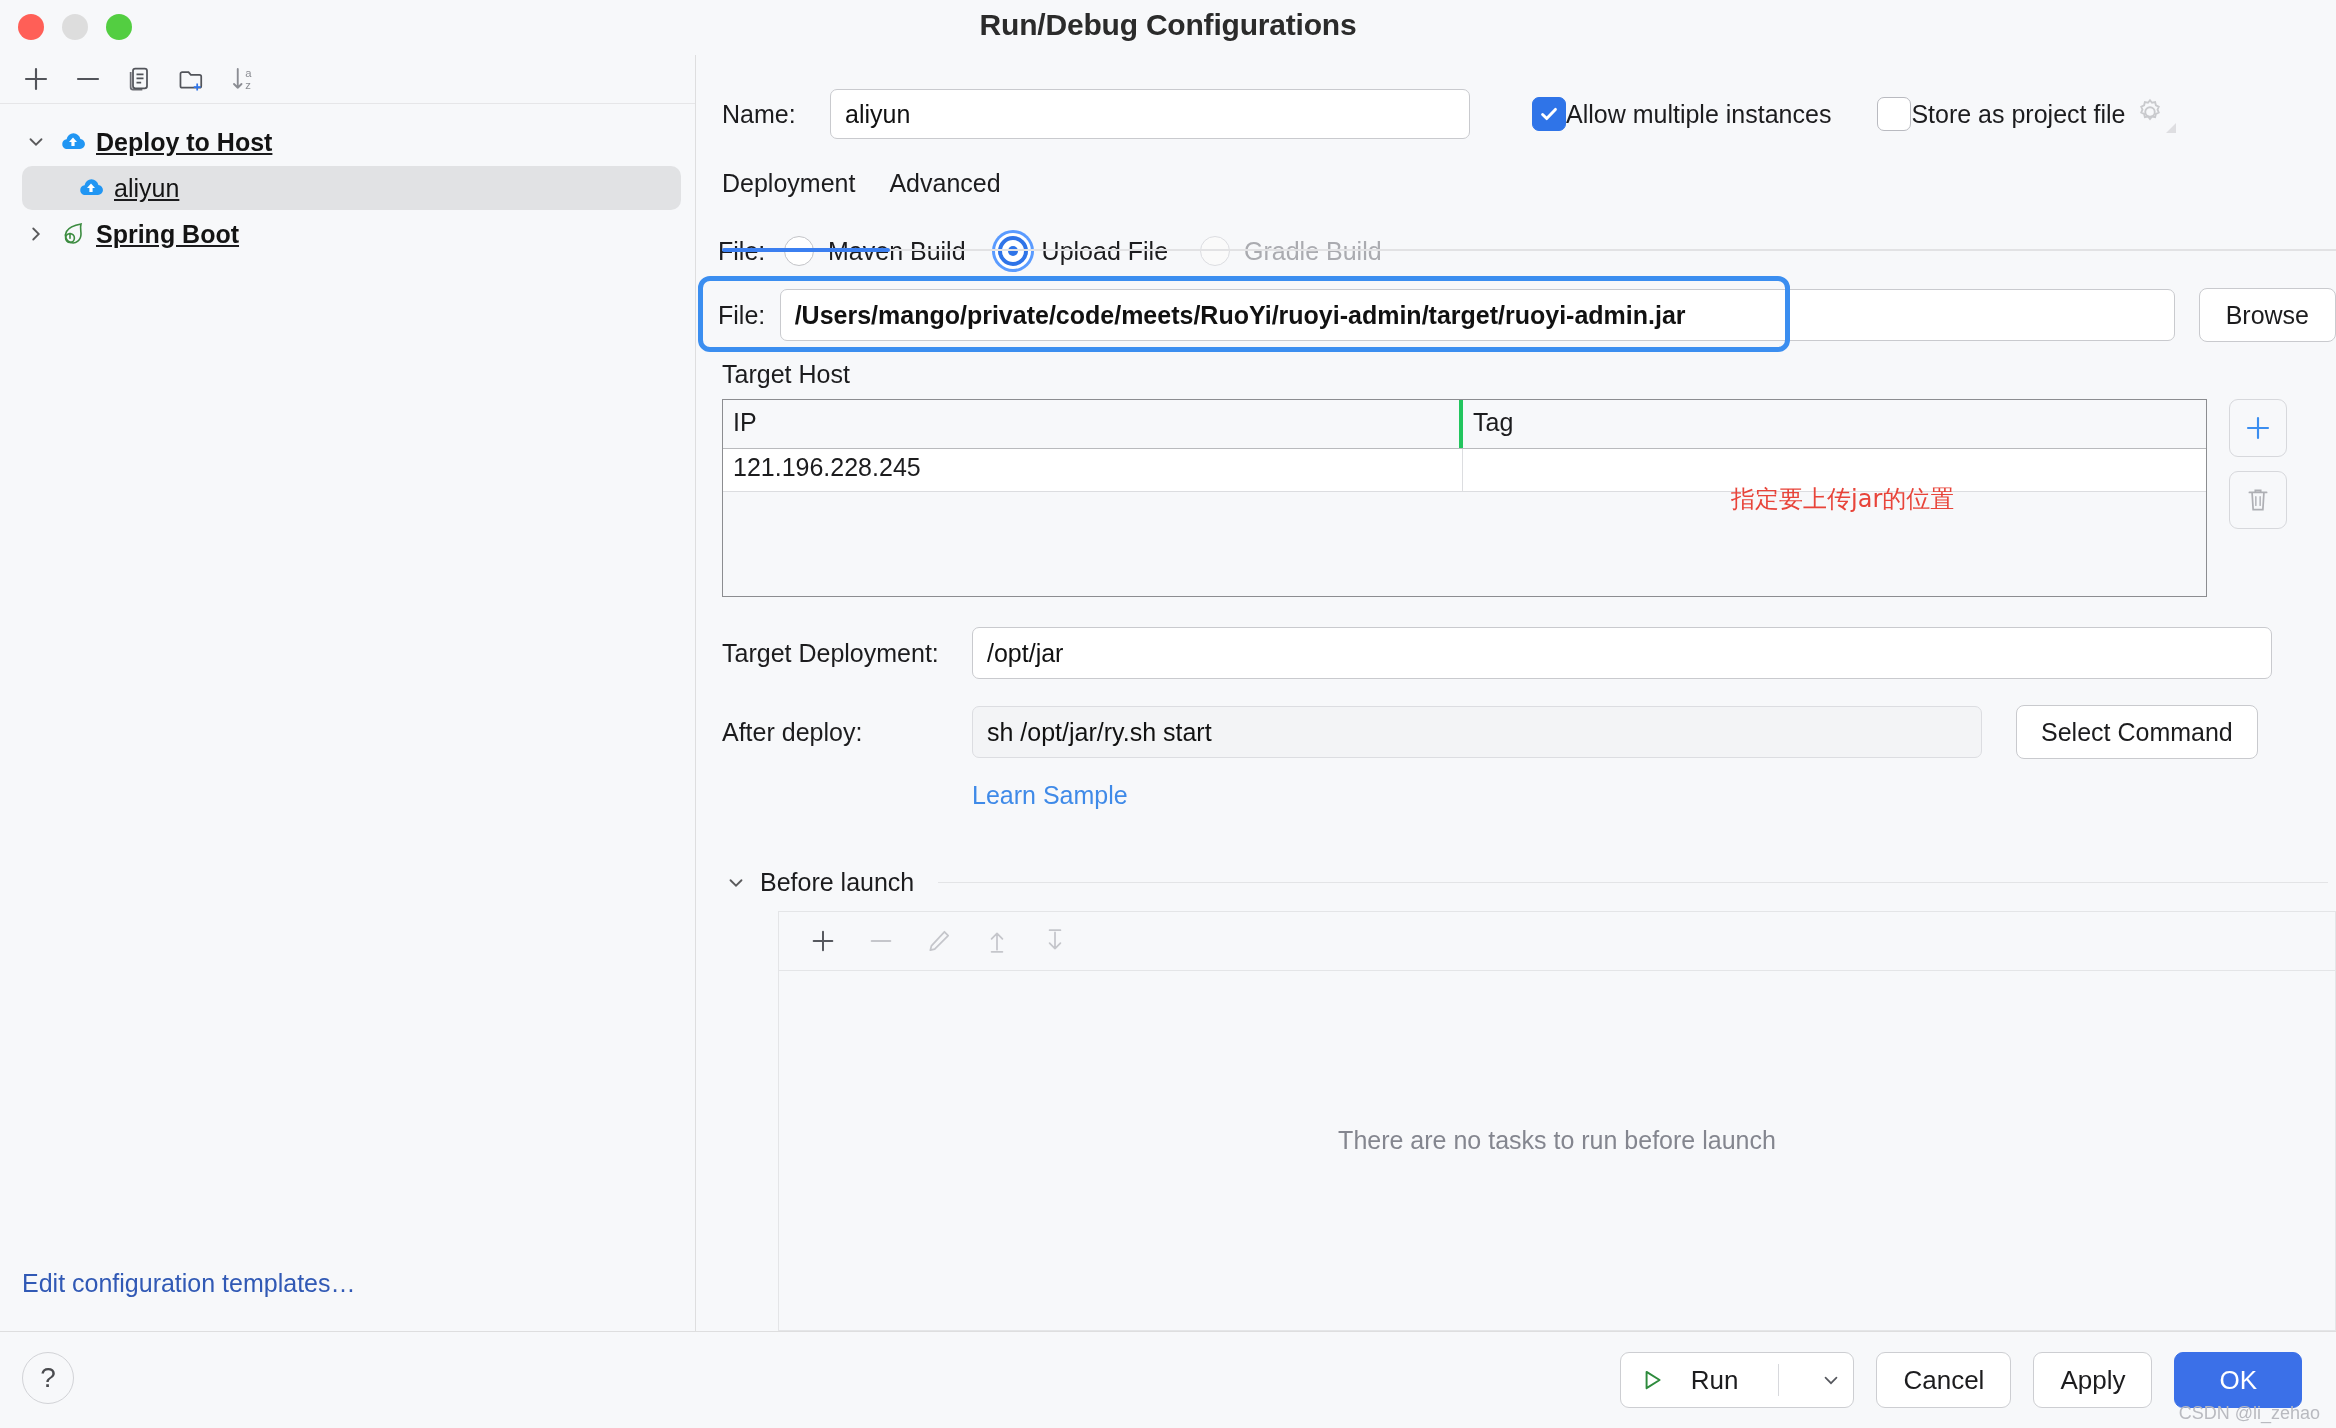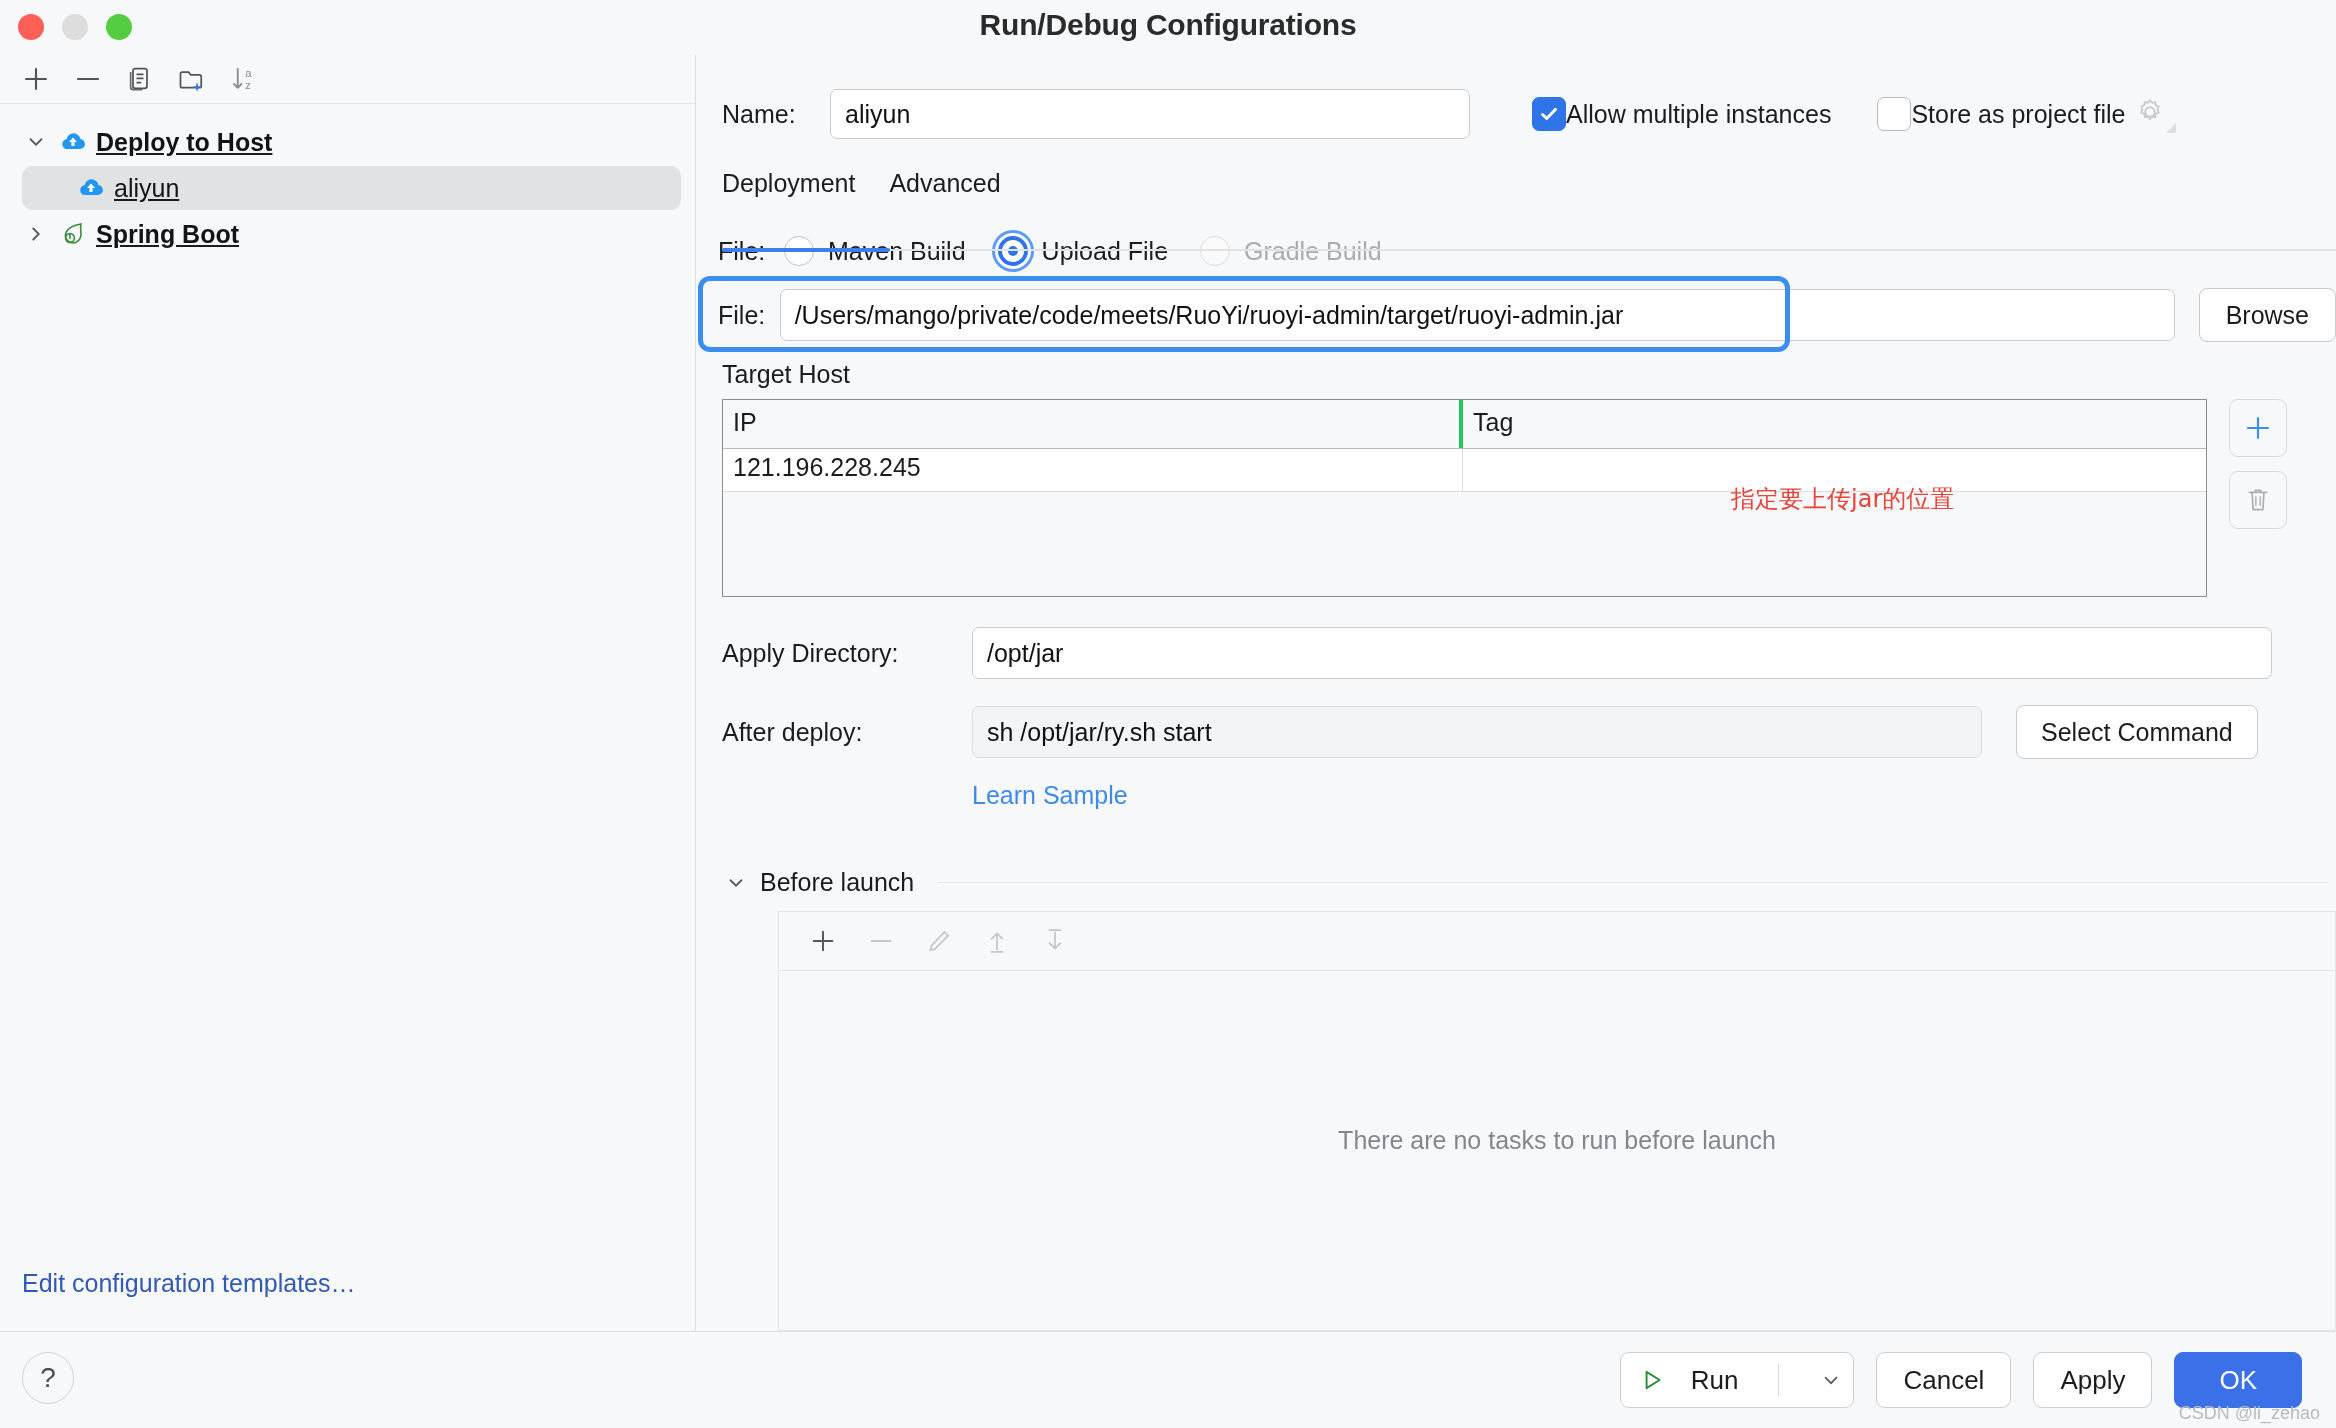"/Users/mango/private/code/meets/RuoYi/ru" .path-inp { font-weight: none -> bold }
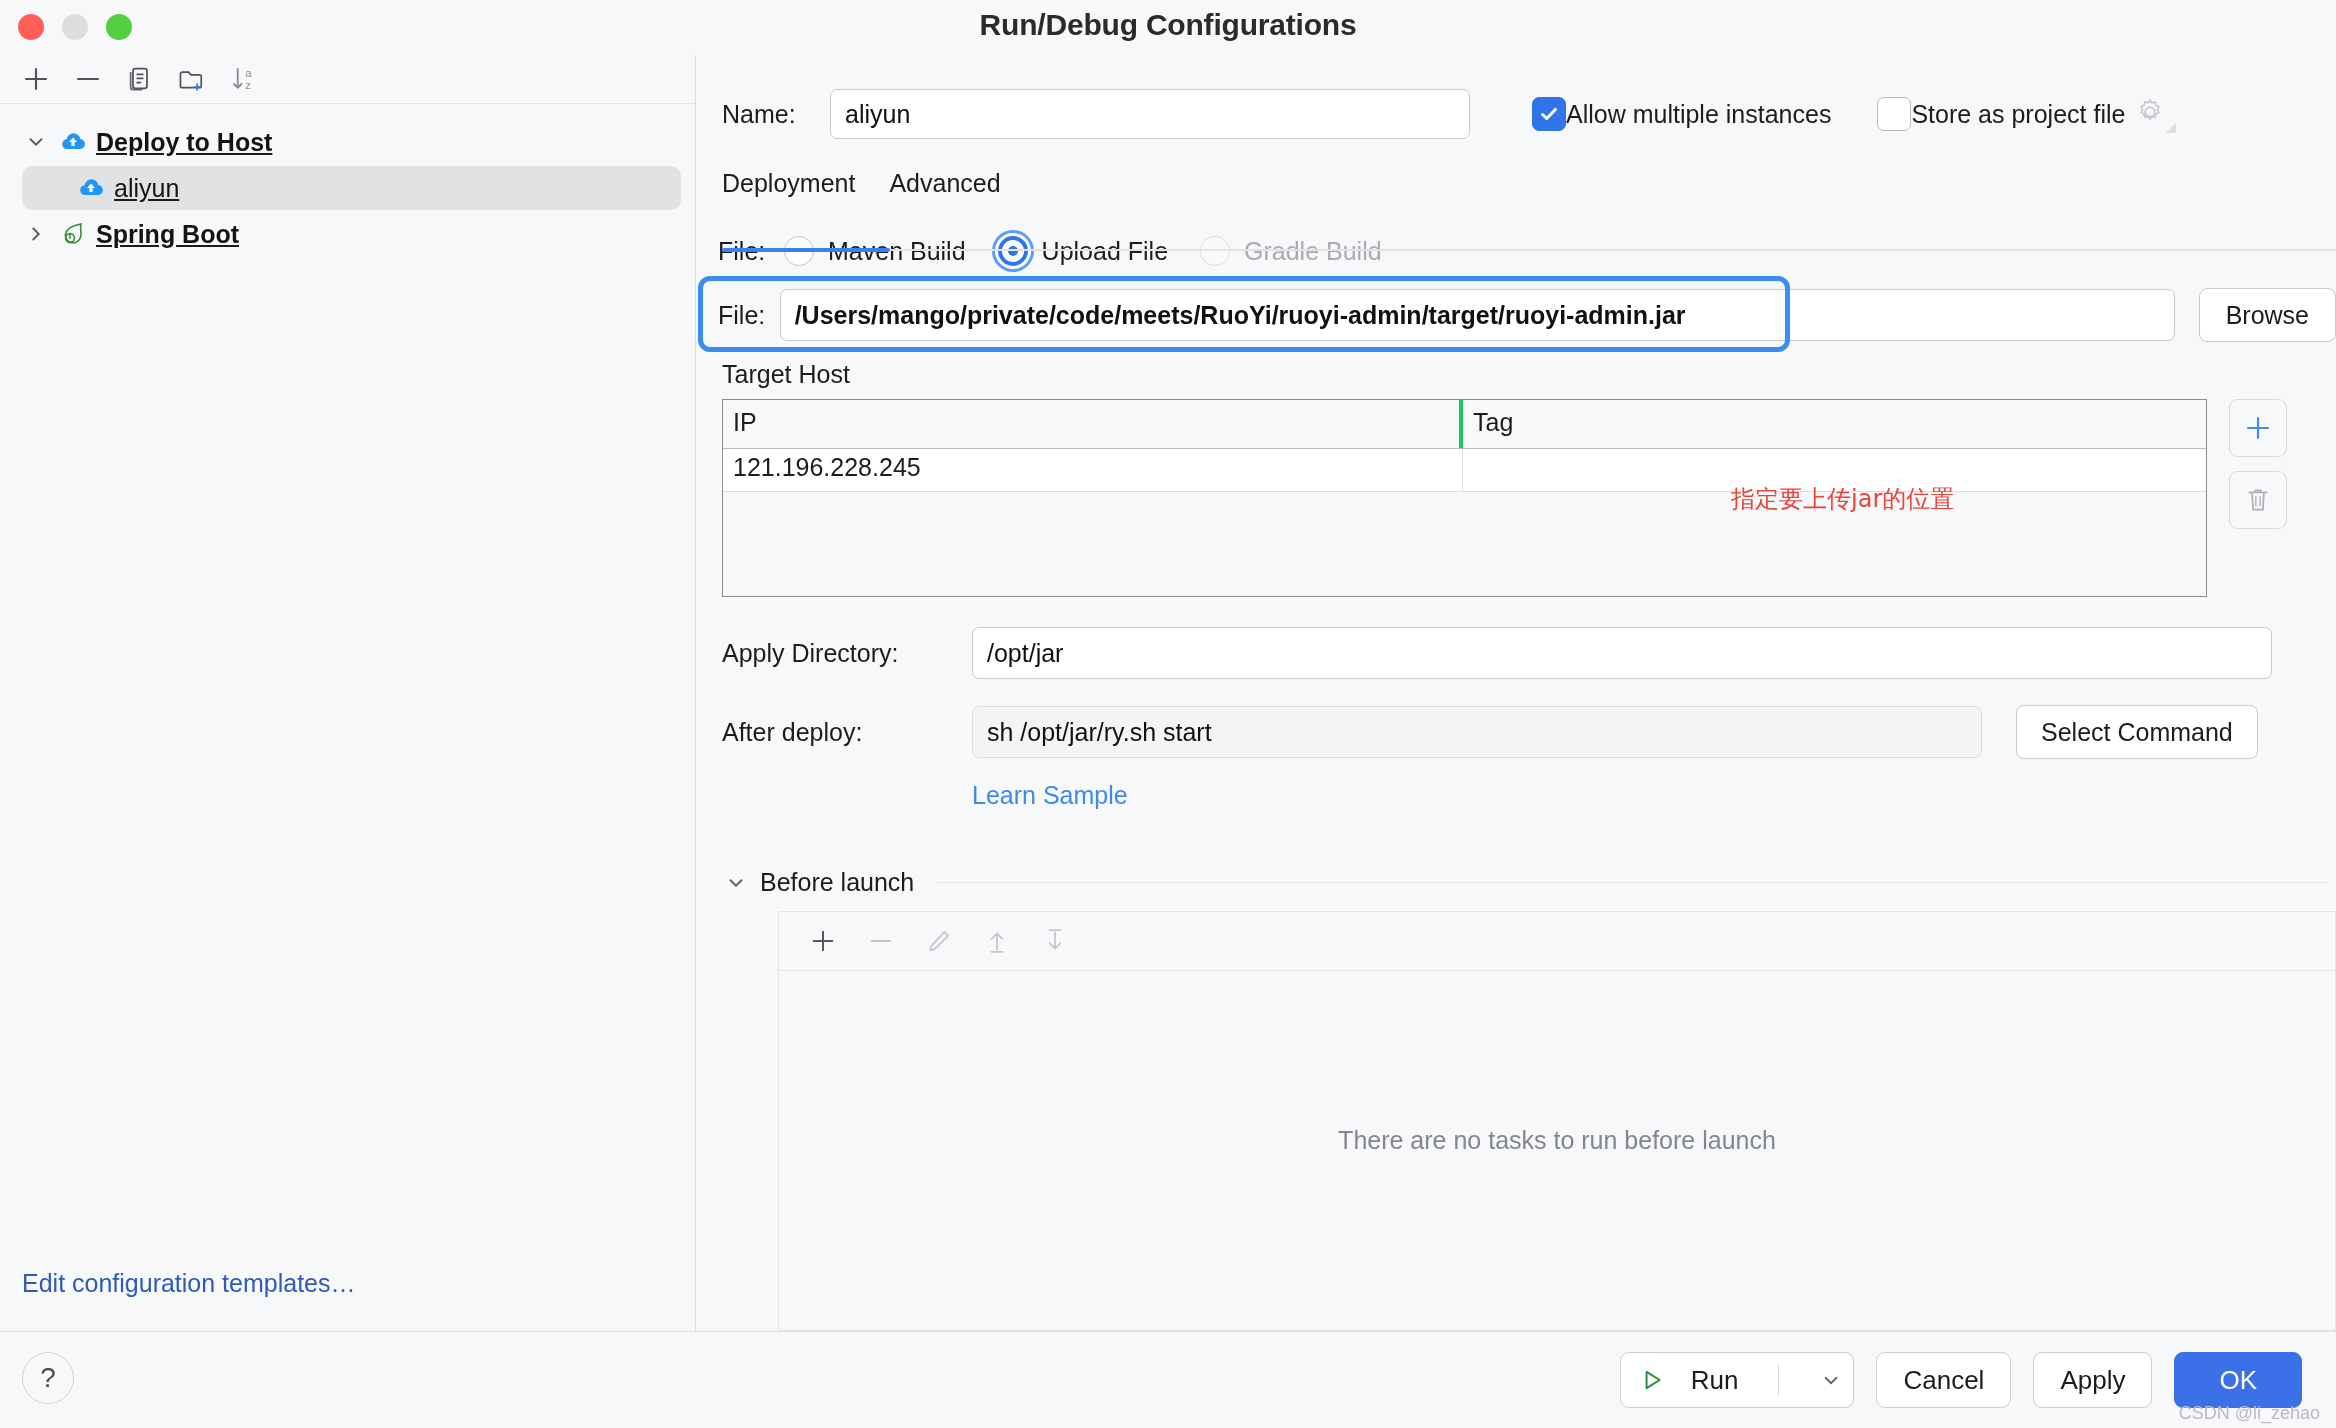"Apply Directory:" div.lbl { text: Apply Directory -> Target Deployment }
